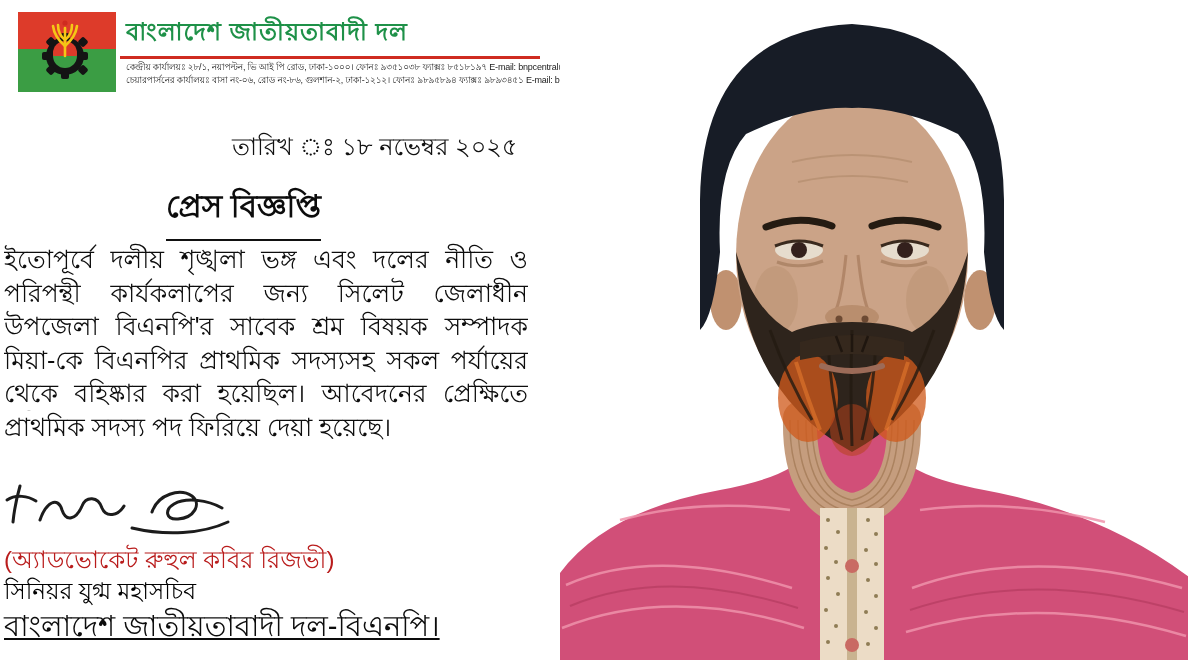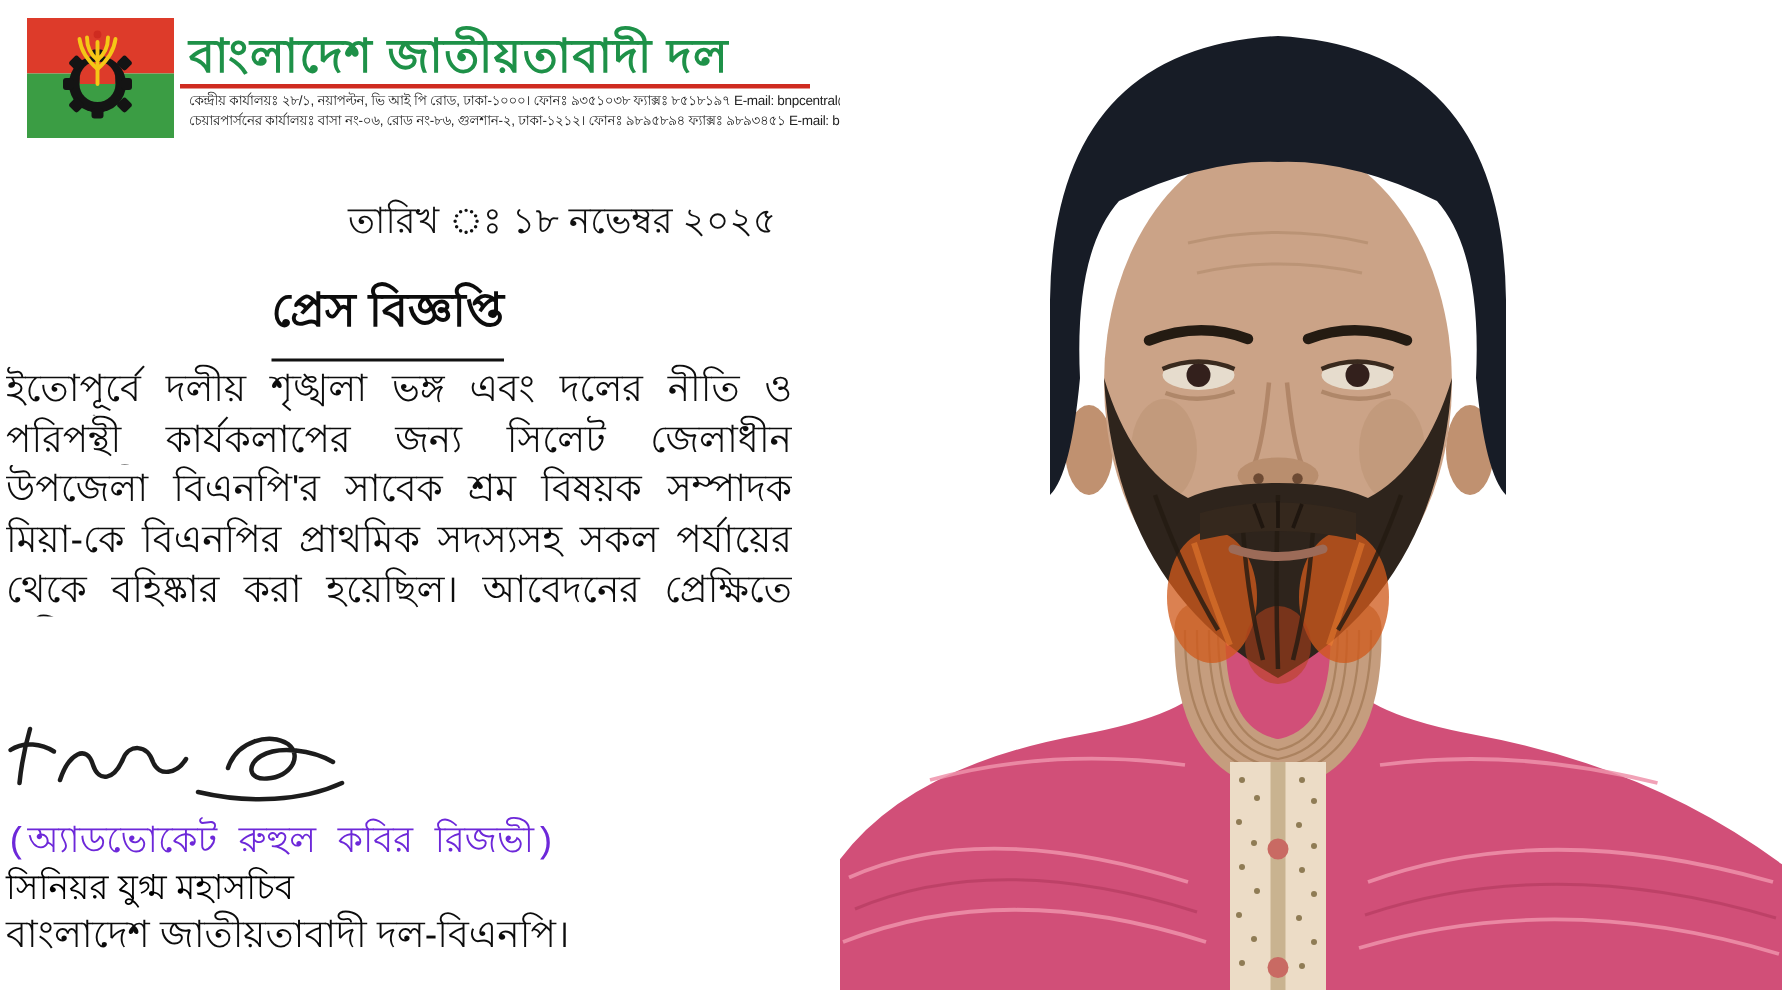"বাংলাদেশ জাতীয়তাবাদী দল" .org-title { font-size: 31px -> 24px }
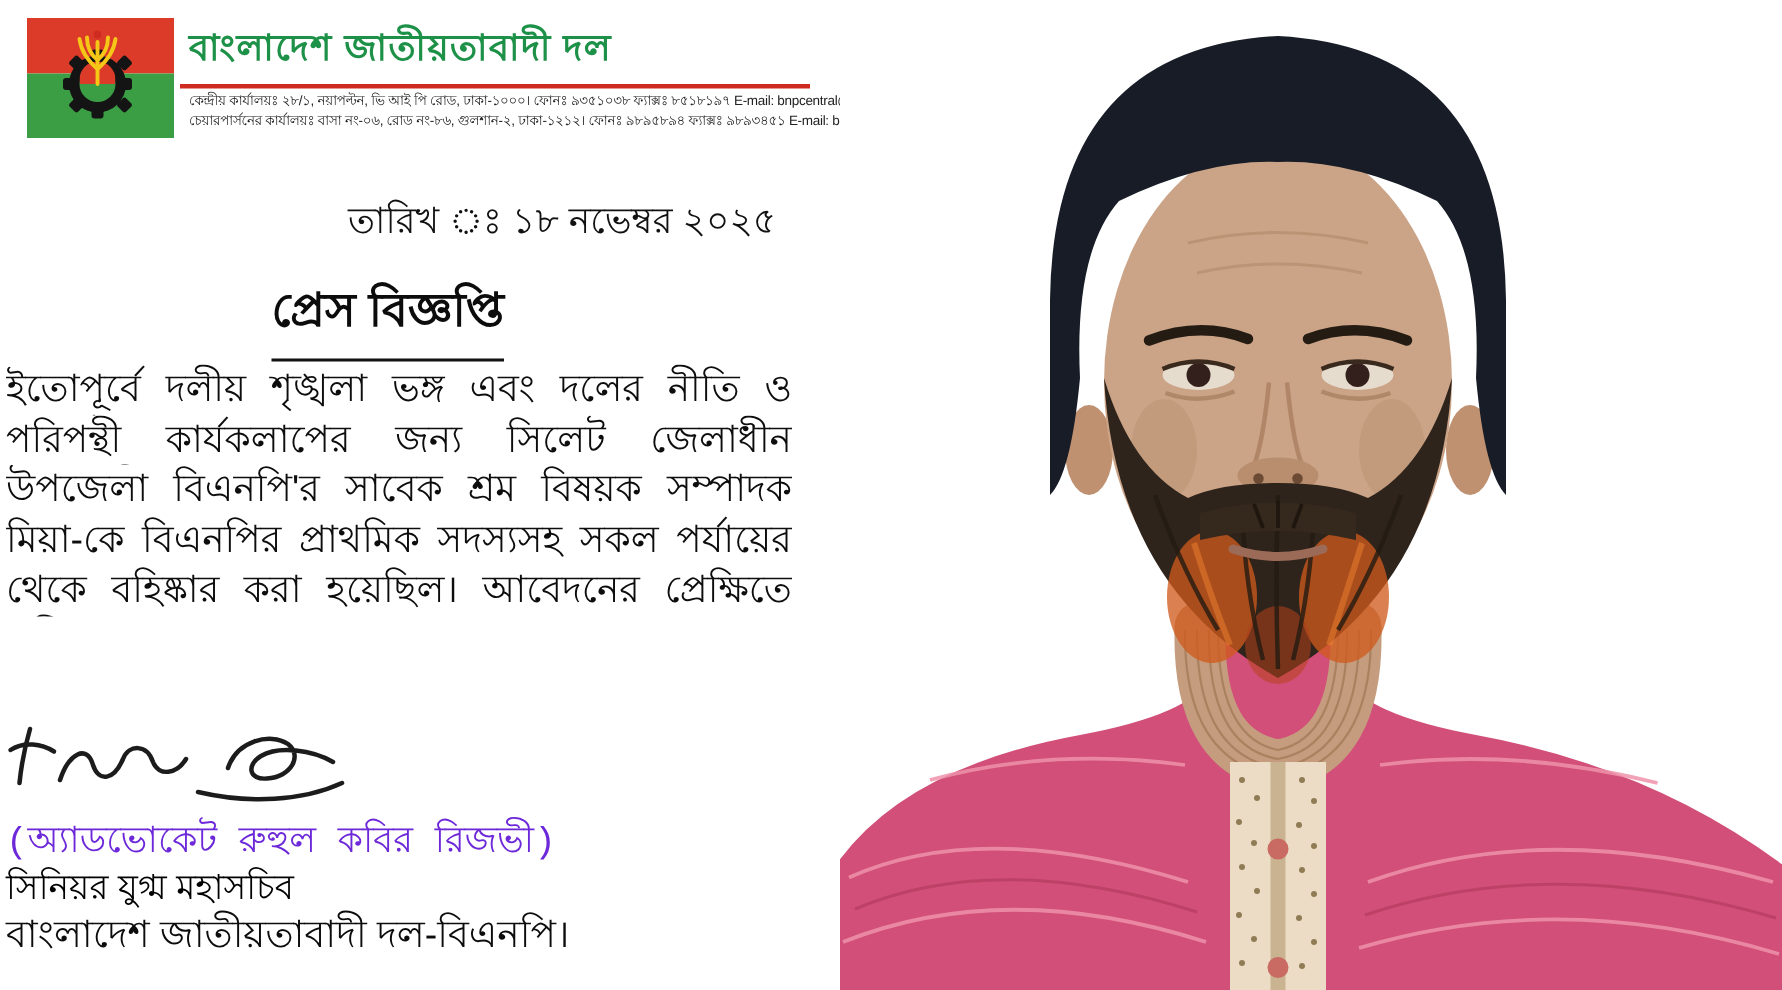"প্রেস বিজ্ঞপ্তি" .press-heading { margin-left: 15px -> none }
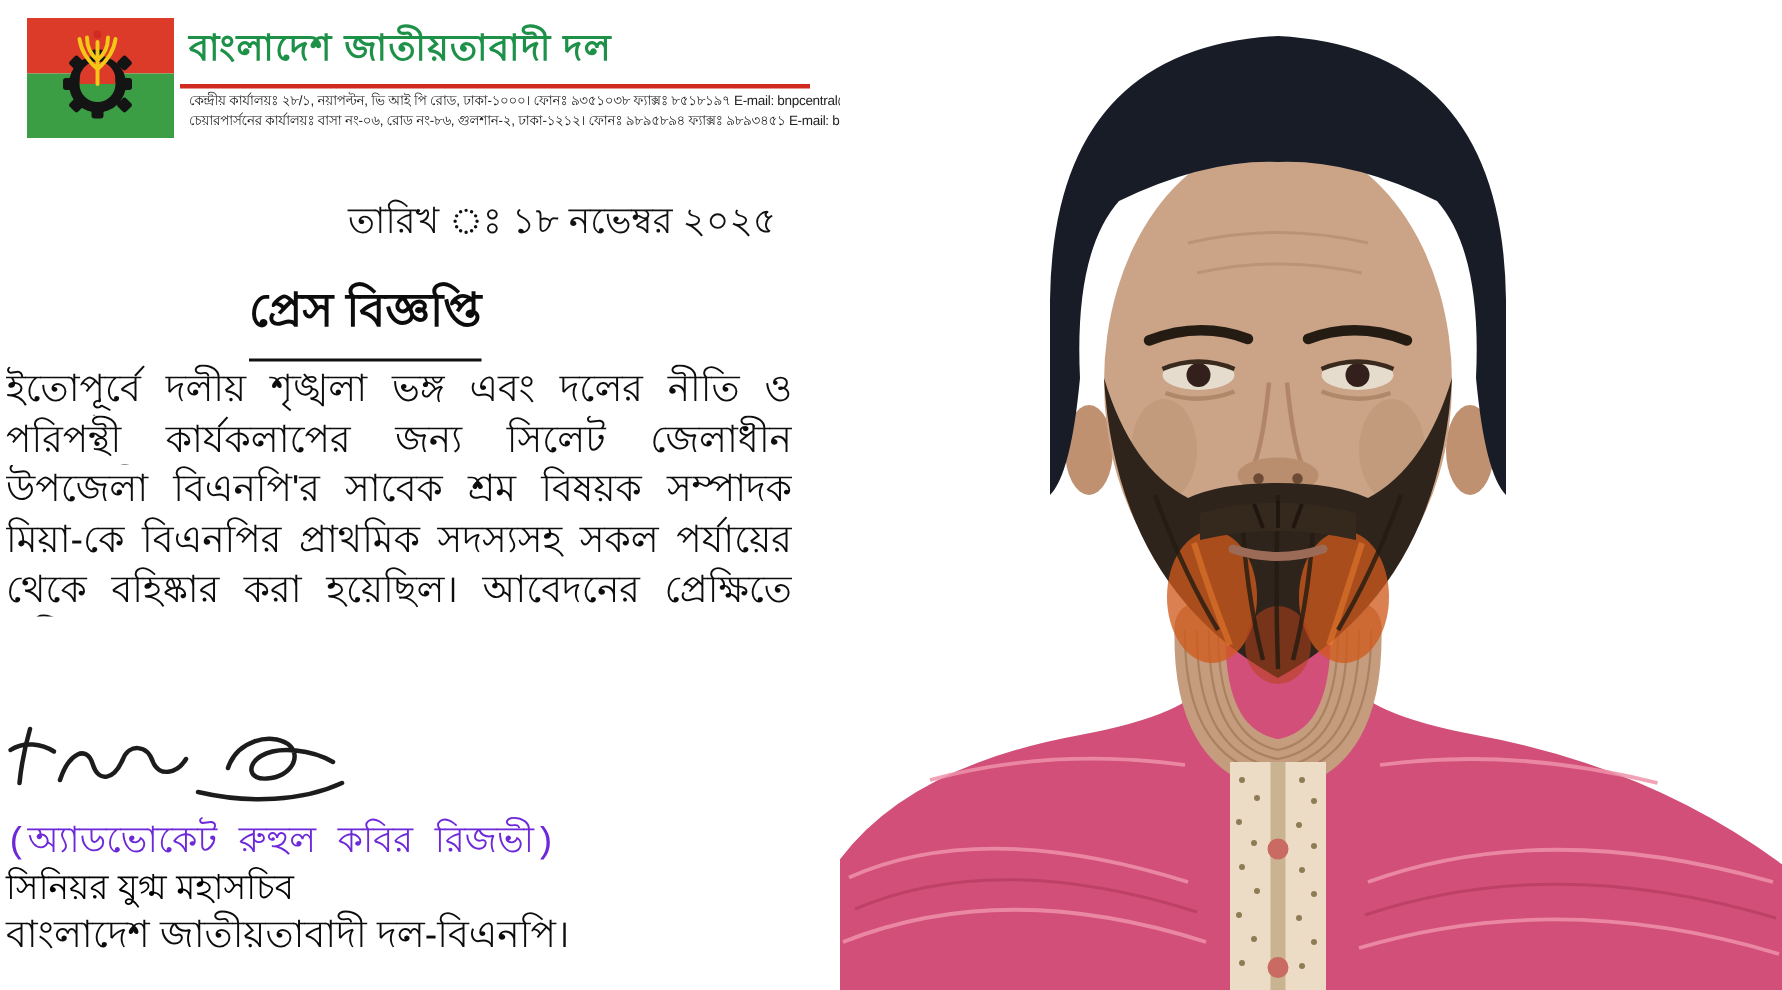"প্রাথমিক সদস্য পদ ফিরিয়ে দেয়া" div.body-line { html: none -> <div>প্রাথমিক সদস্য পদ ফিরিয়ে দেয়া হয়েছে।</div> }
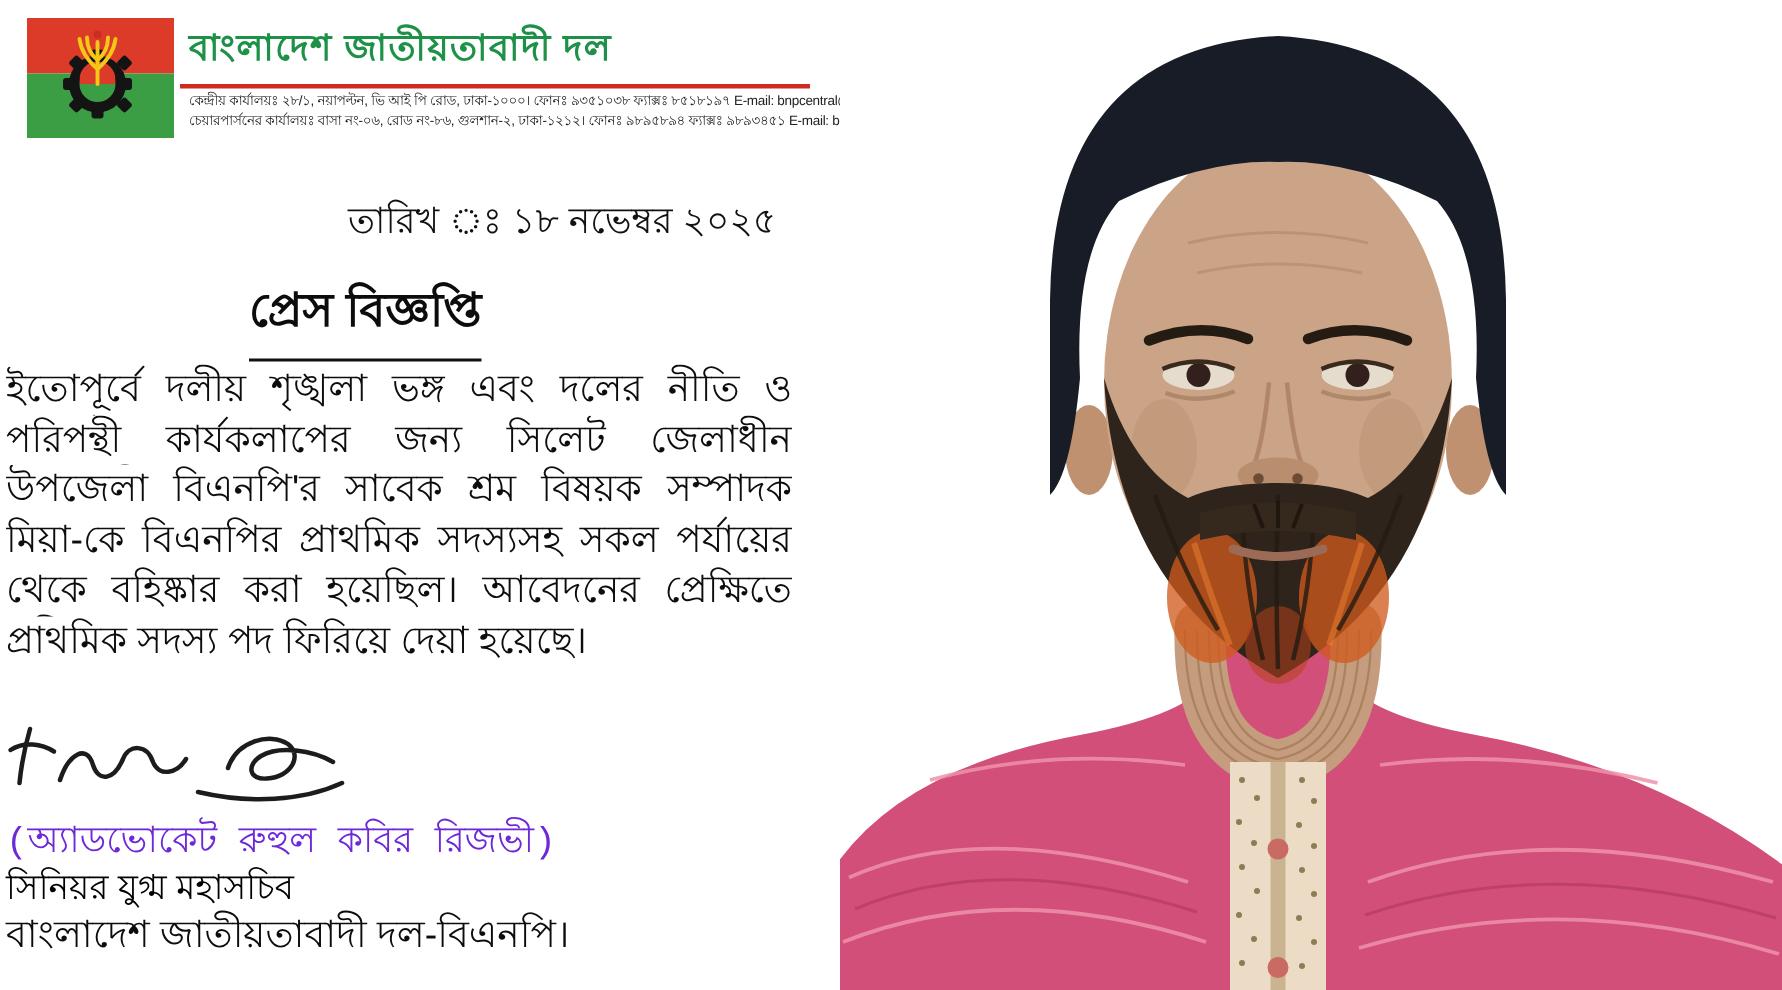"(অ্যাডভোকেট রুহুল কবির রিজভী)" .sig-name { color: #6d28d9 -> #b91c1c; font-family: Liberation Mono, monospace -> none }
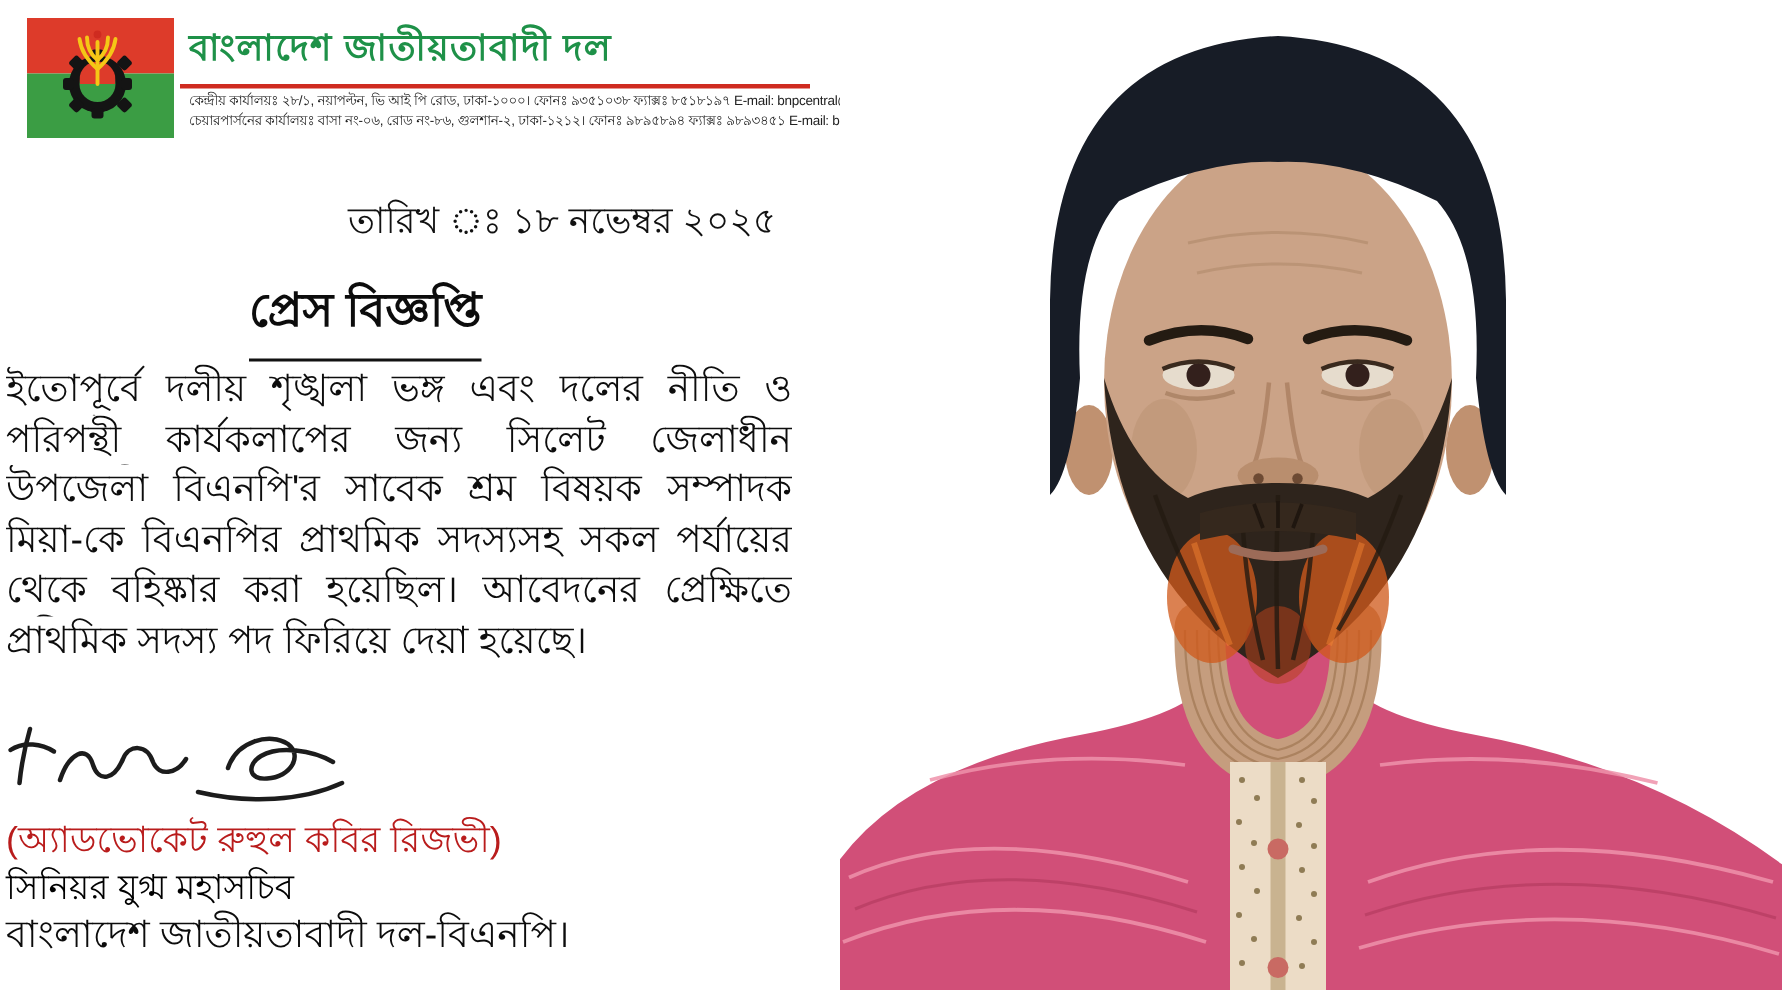"বাংলাদেশ জাতীয়তাবাদী দল-বিএনপি।" .sig-org { font-size: 25px -> 29px; text-decoration: none -> underline }
